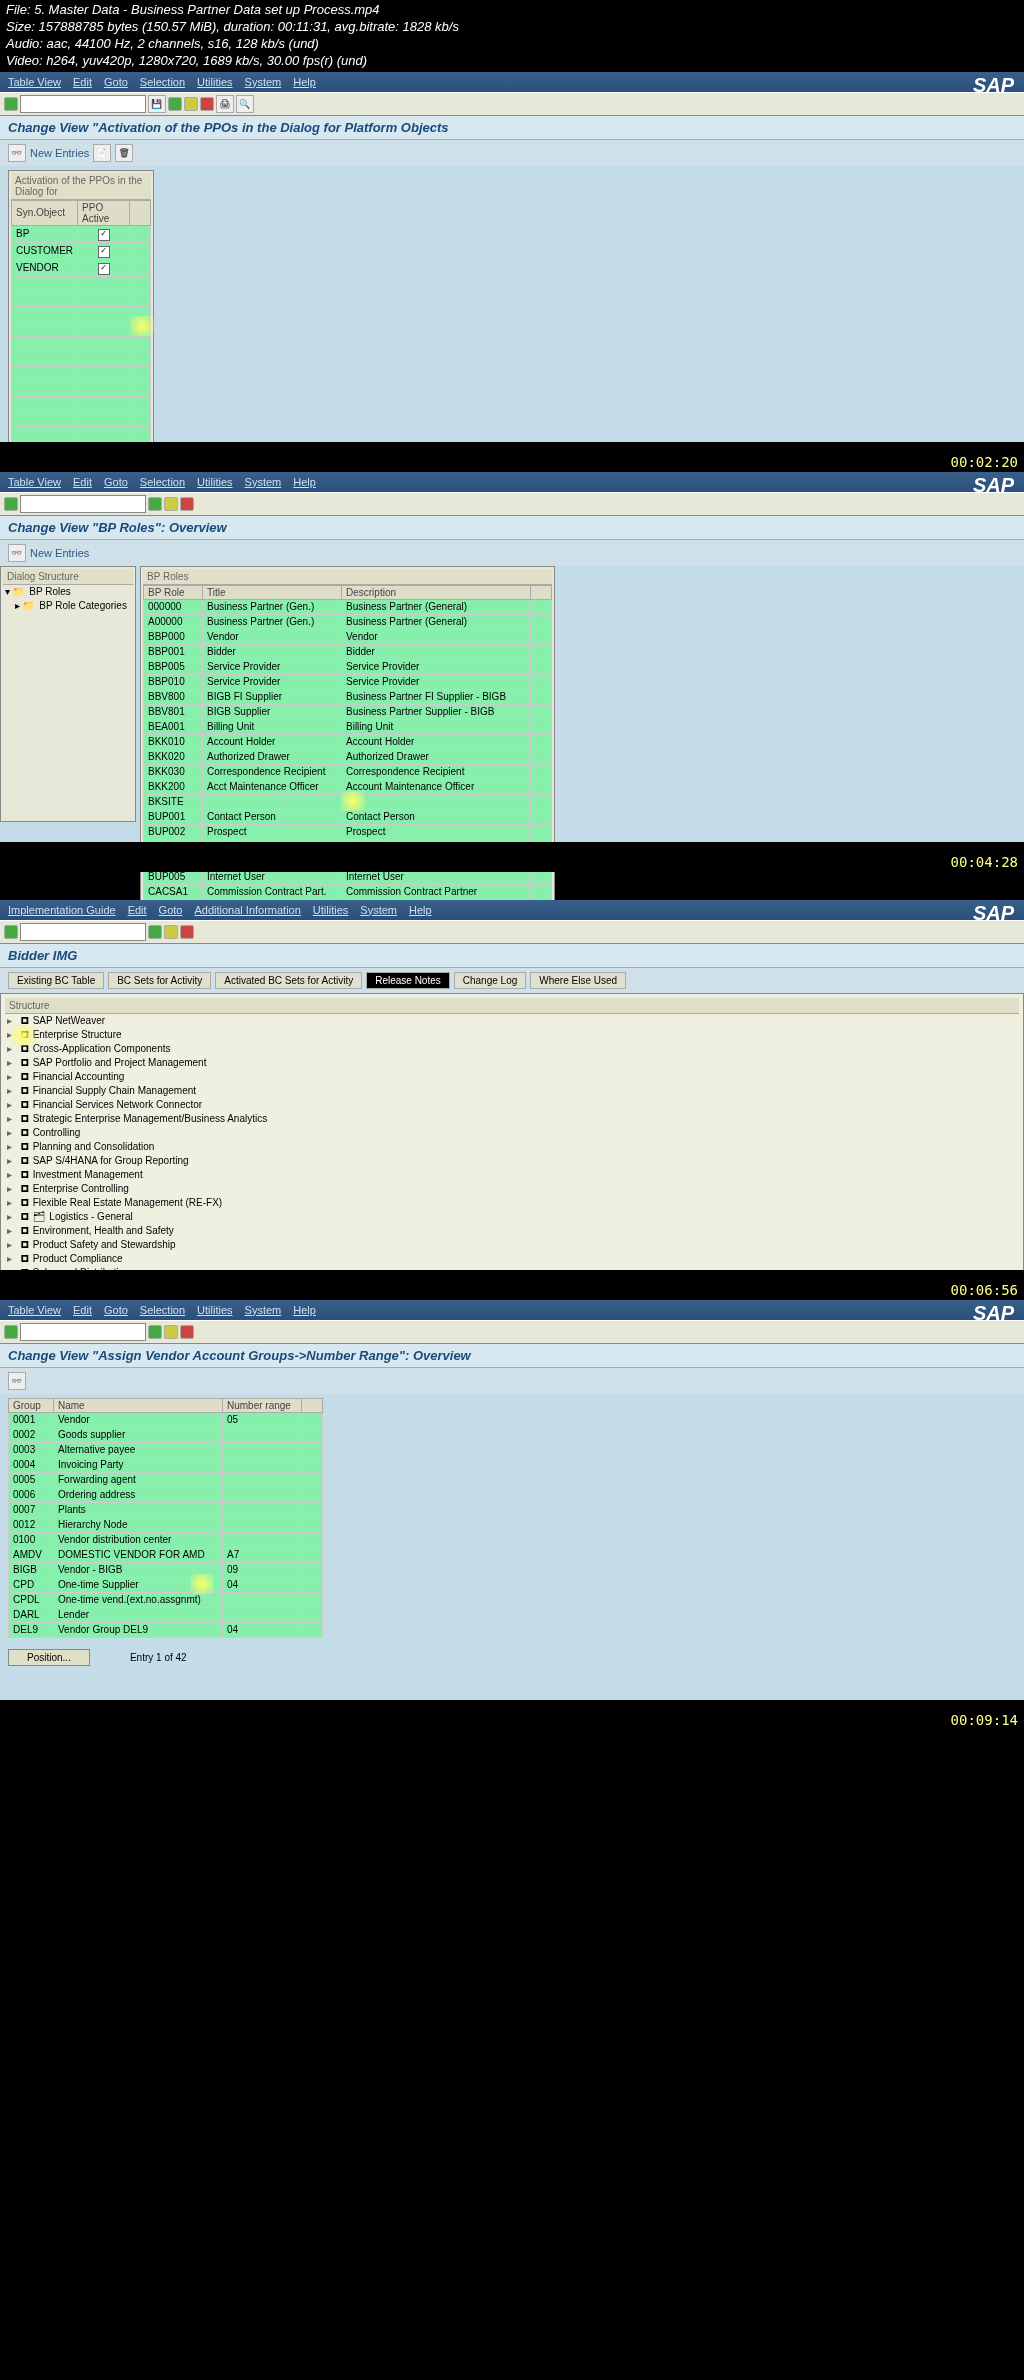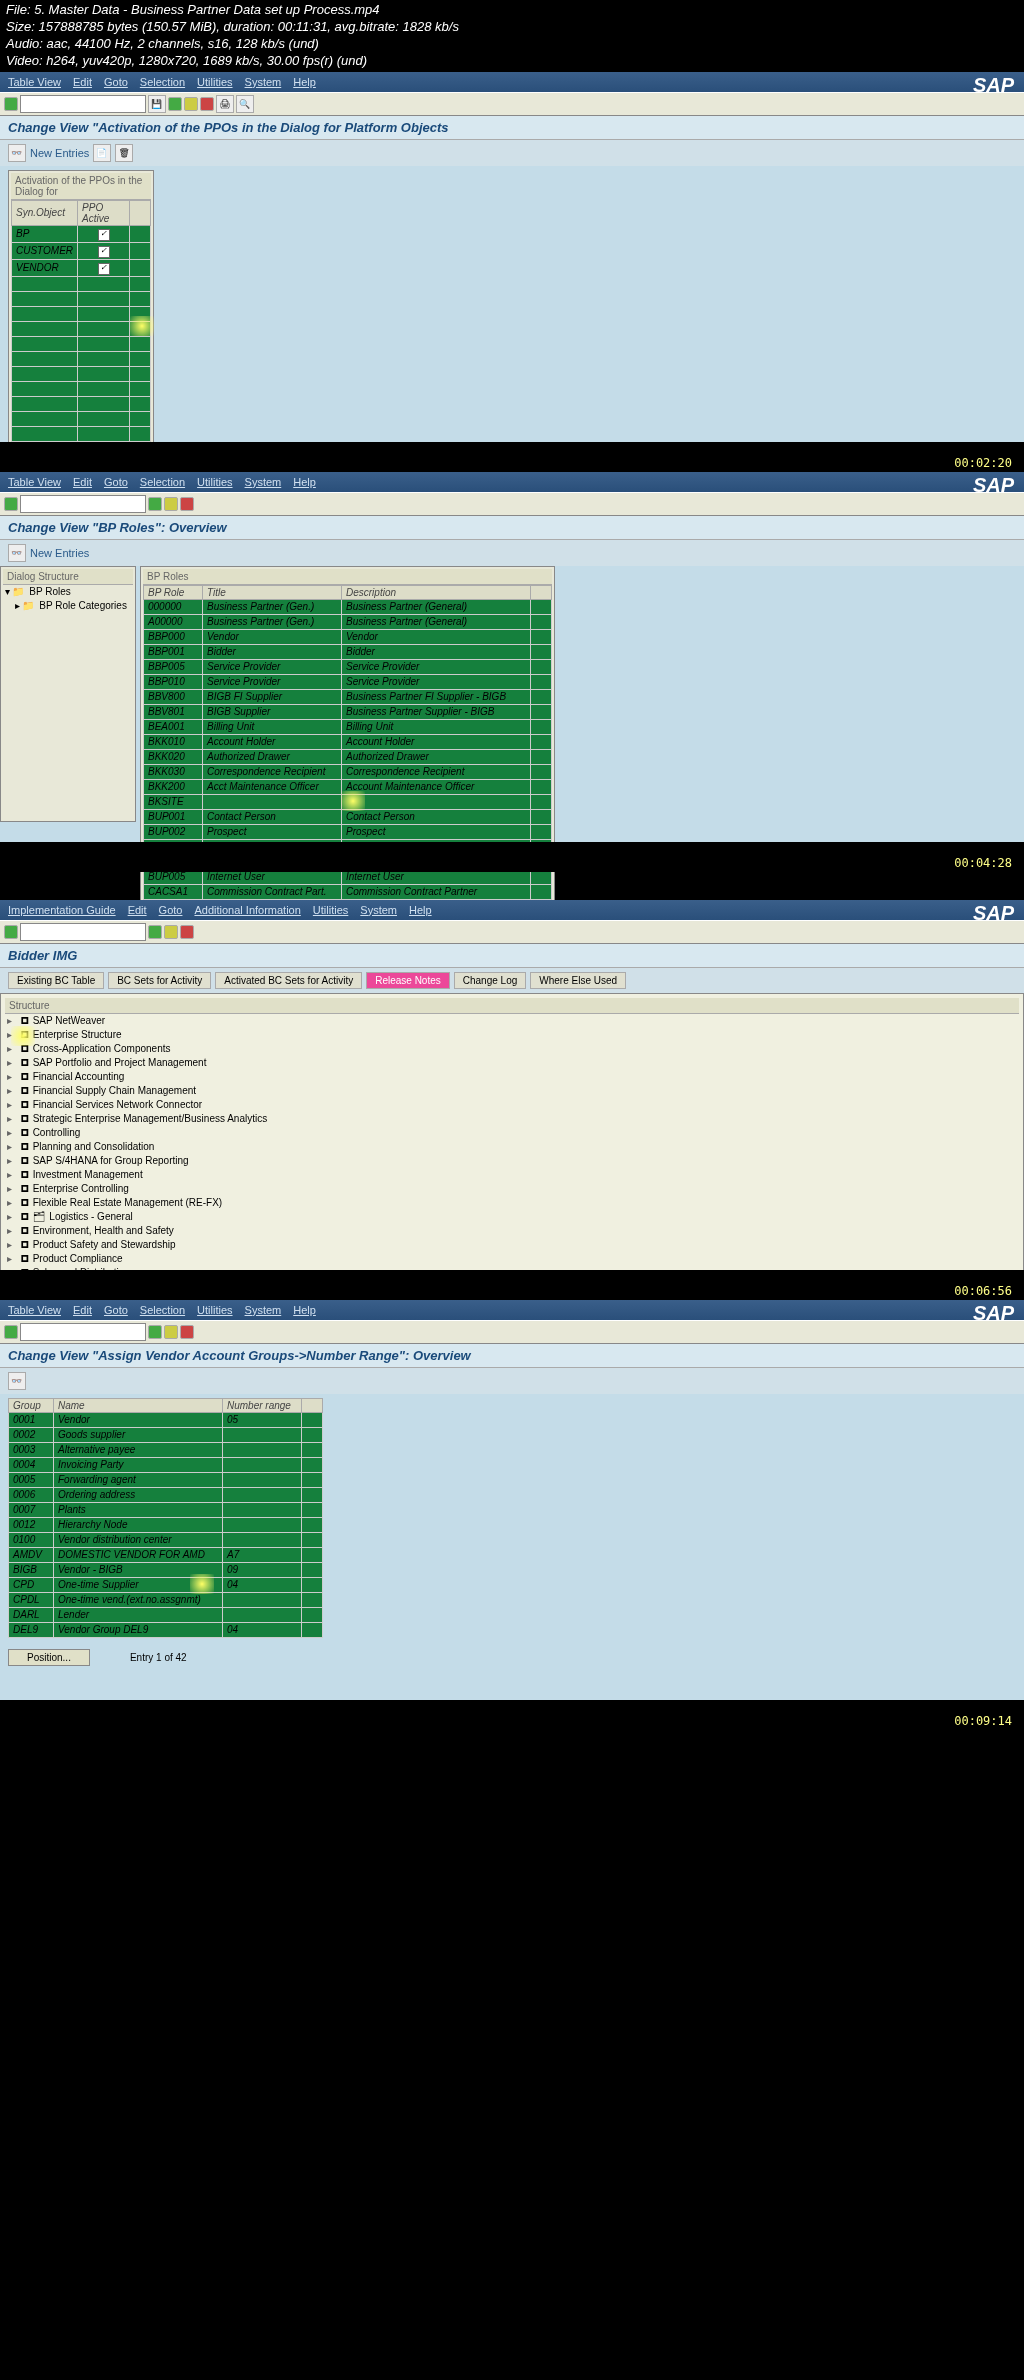"Syn.Object" table.grid { background: #15803d -> #86efac; font-style: italic -> none }
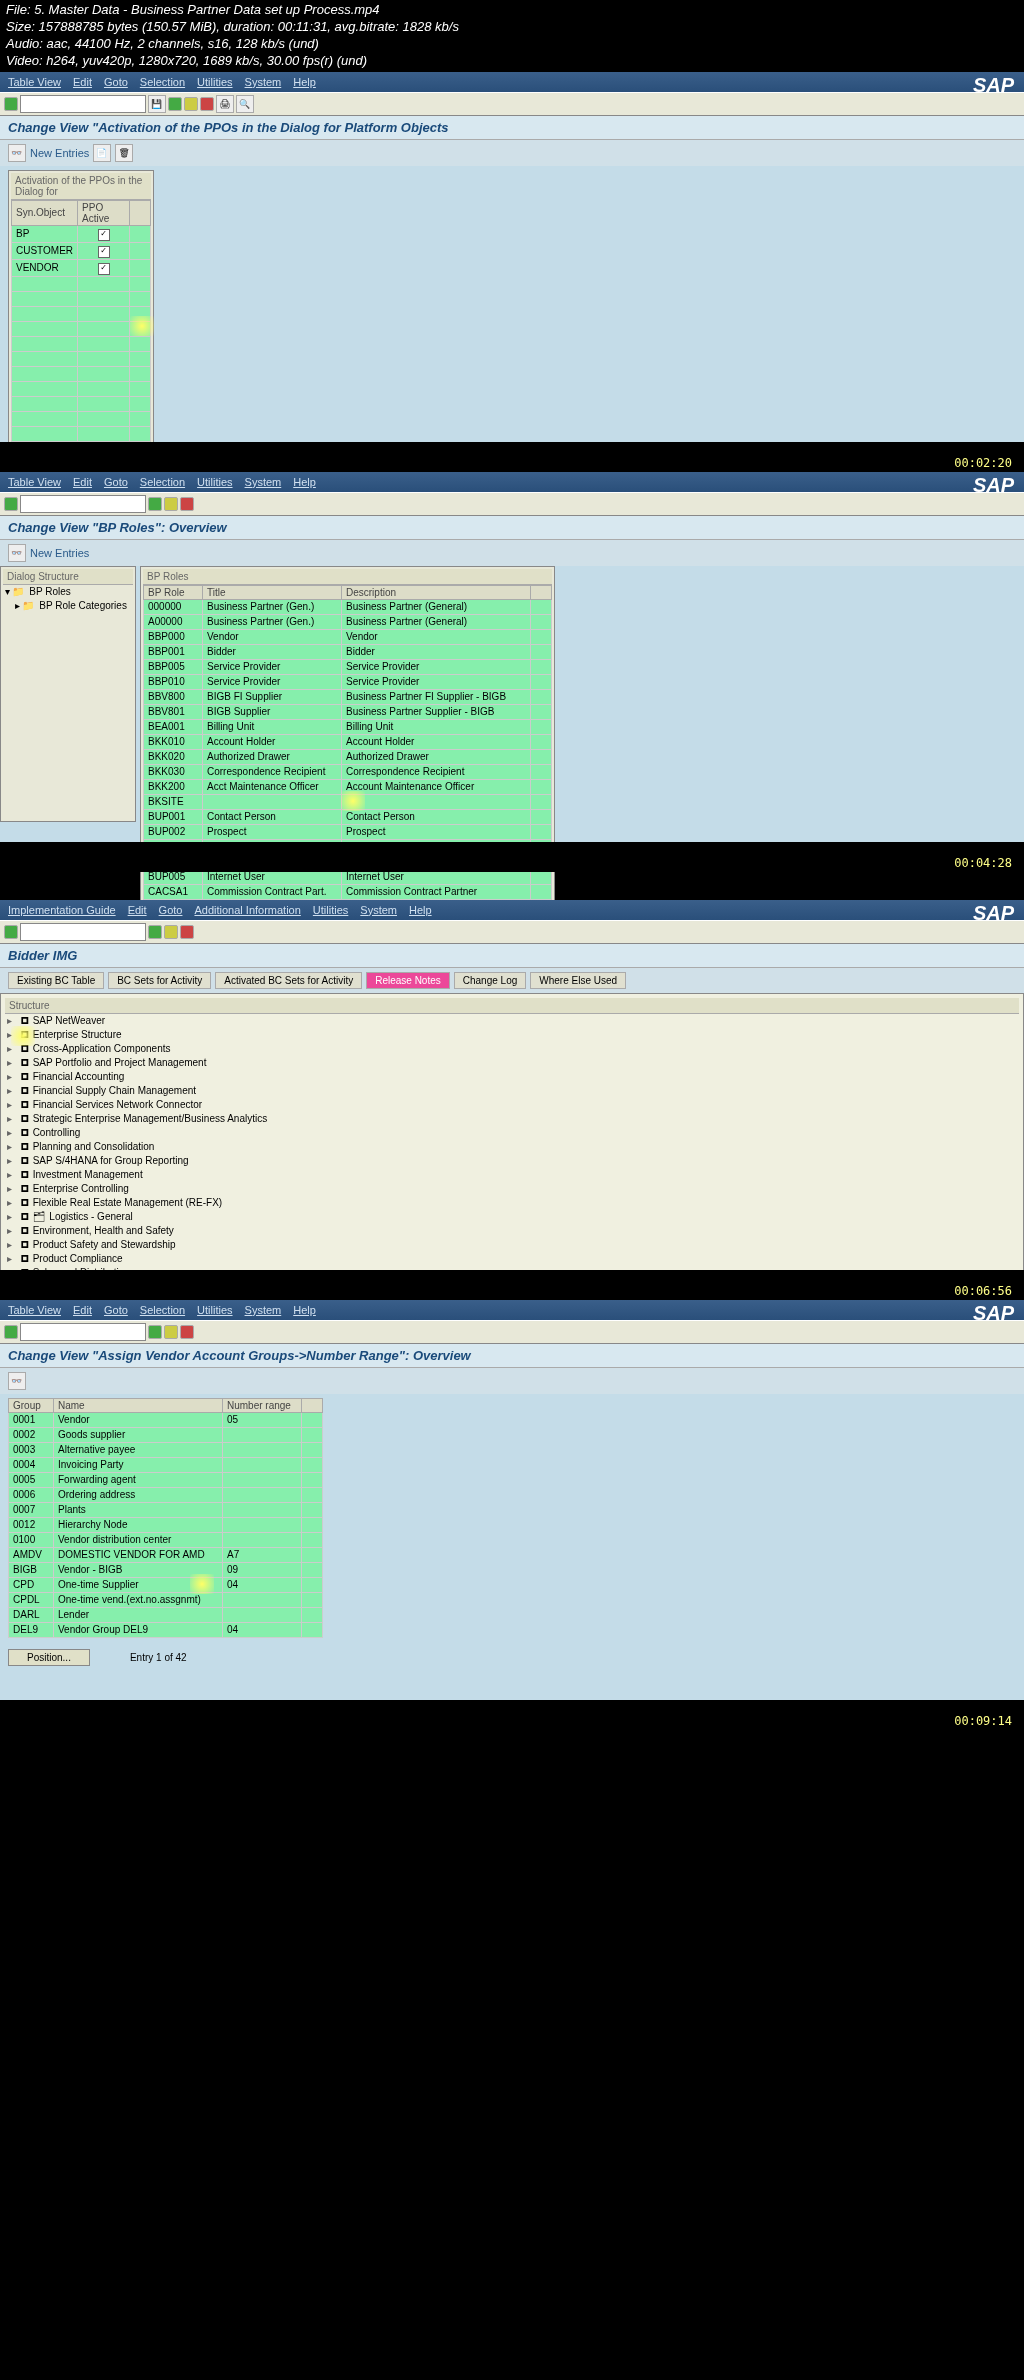"00:02:20" .timestamp { font-size: 12px -> 14px; right: 12px -> 6px }
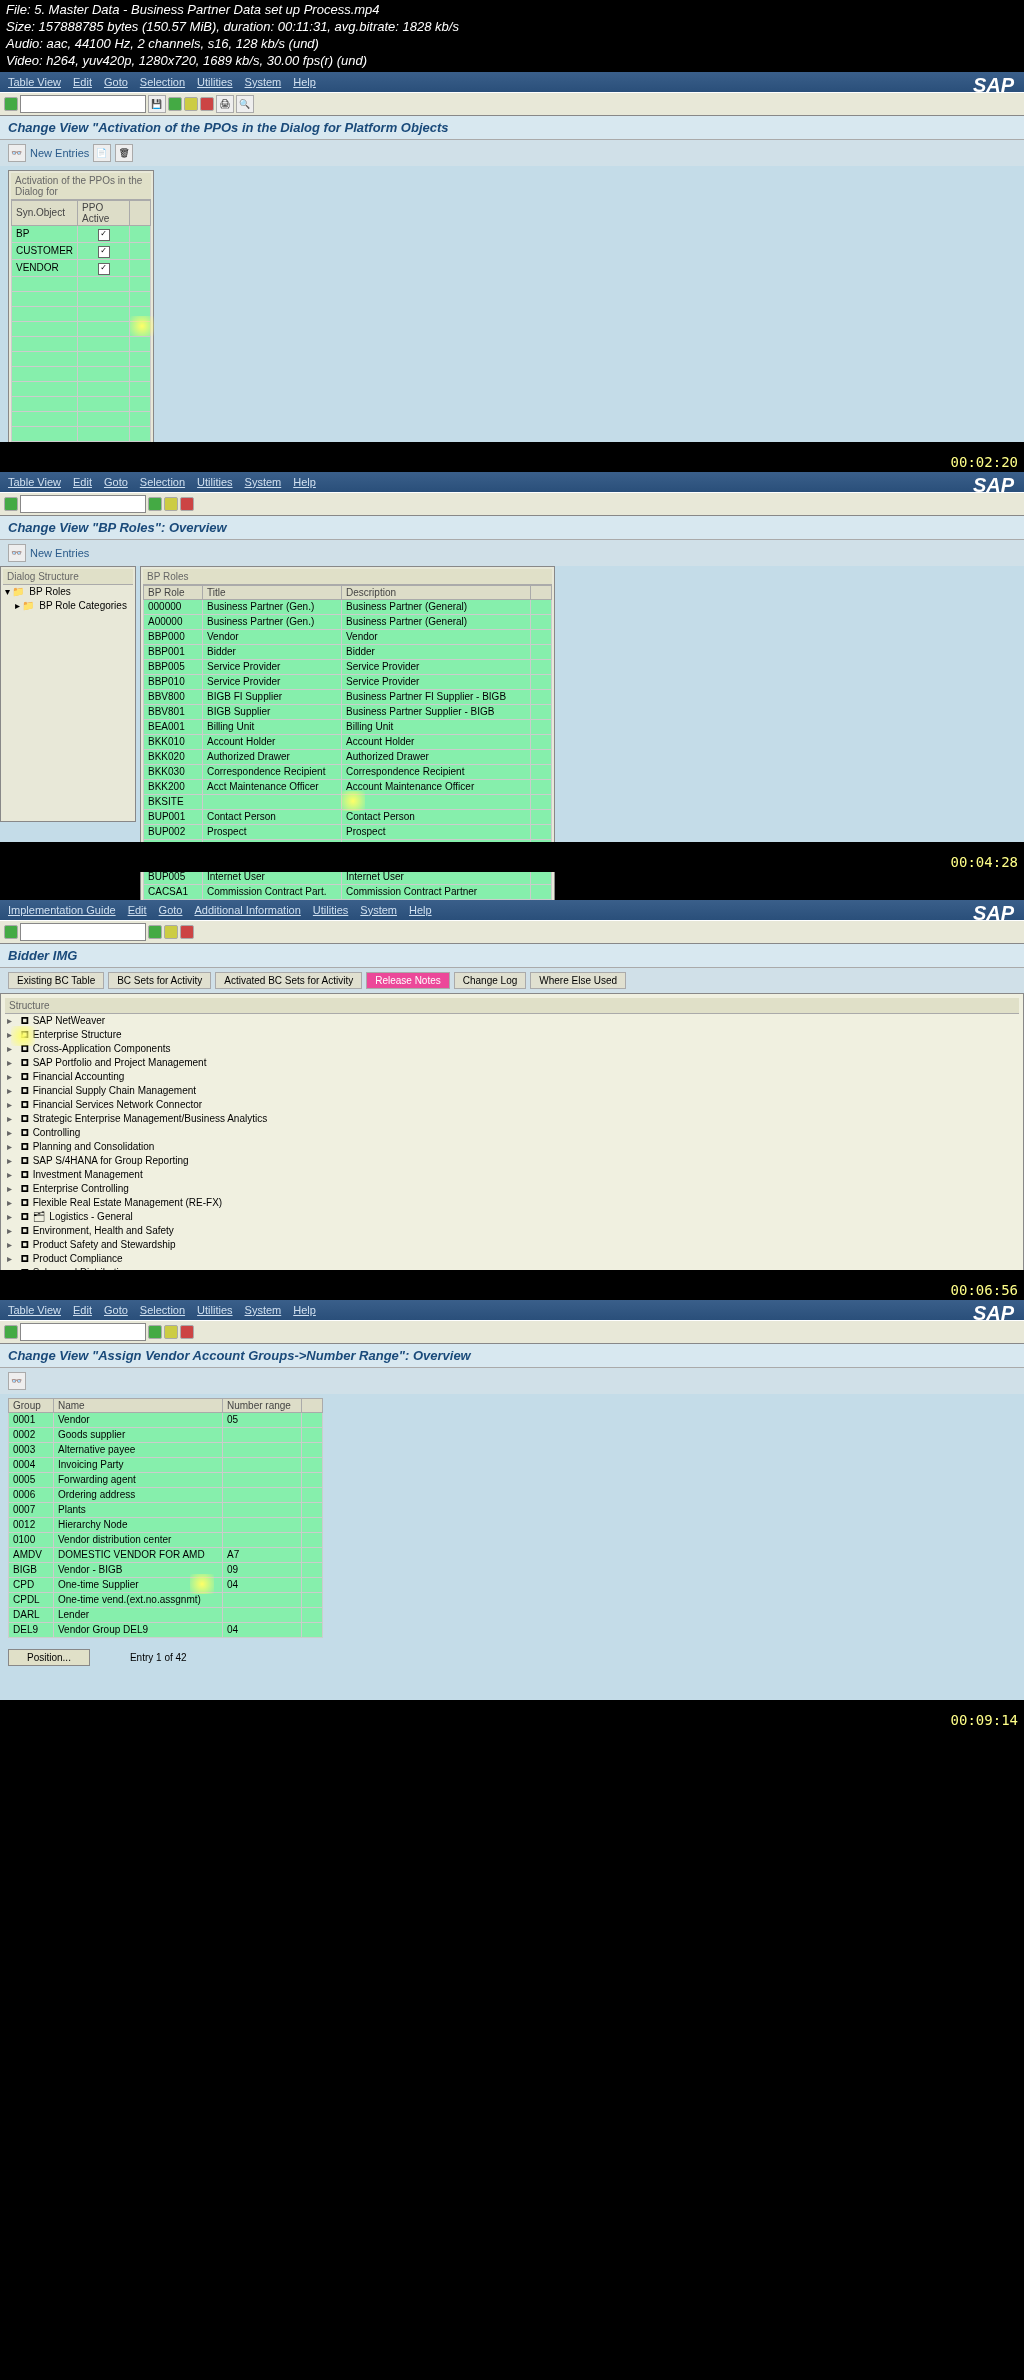"Release Notes" span.tab-btn { background: #ec4899 -> #000000 }
